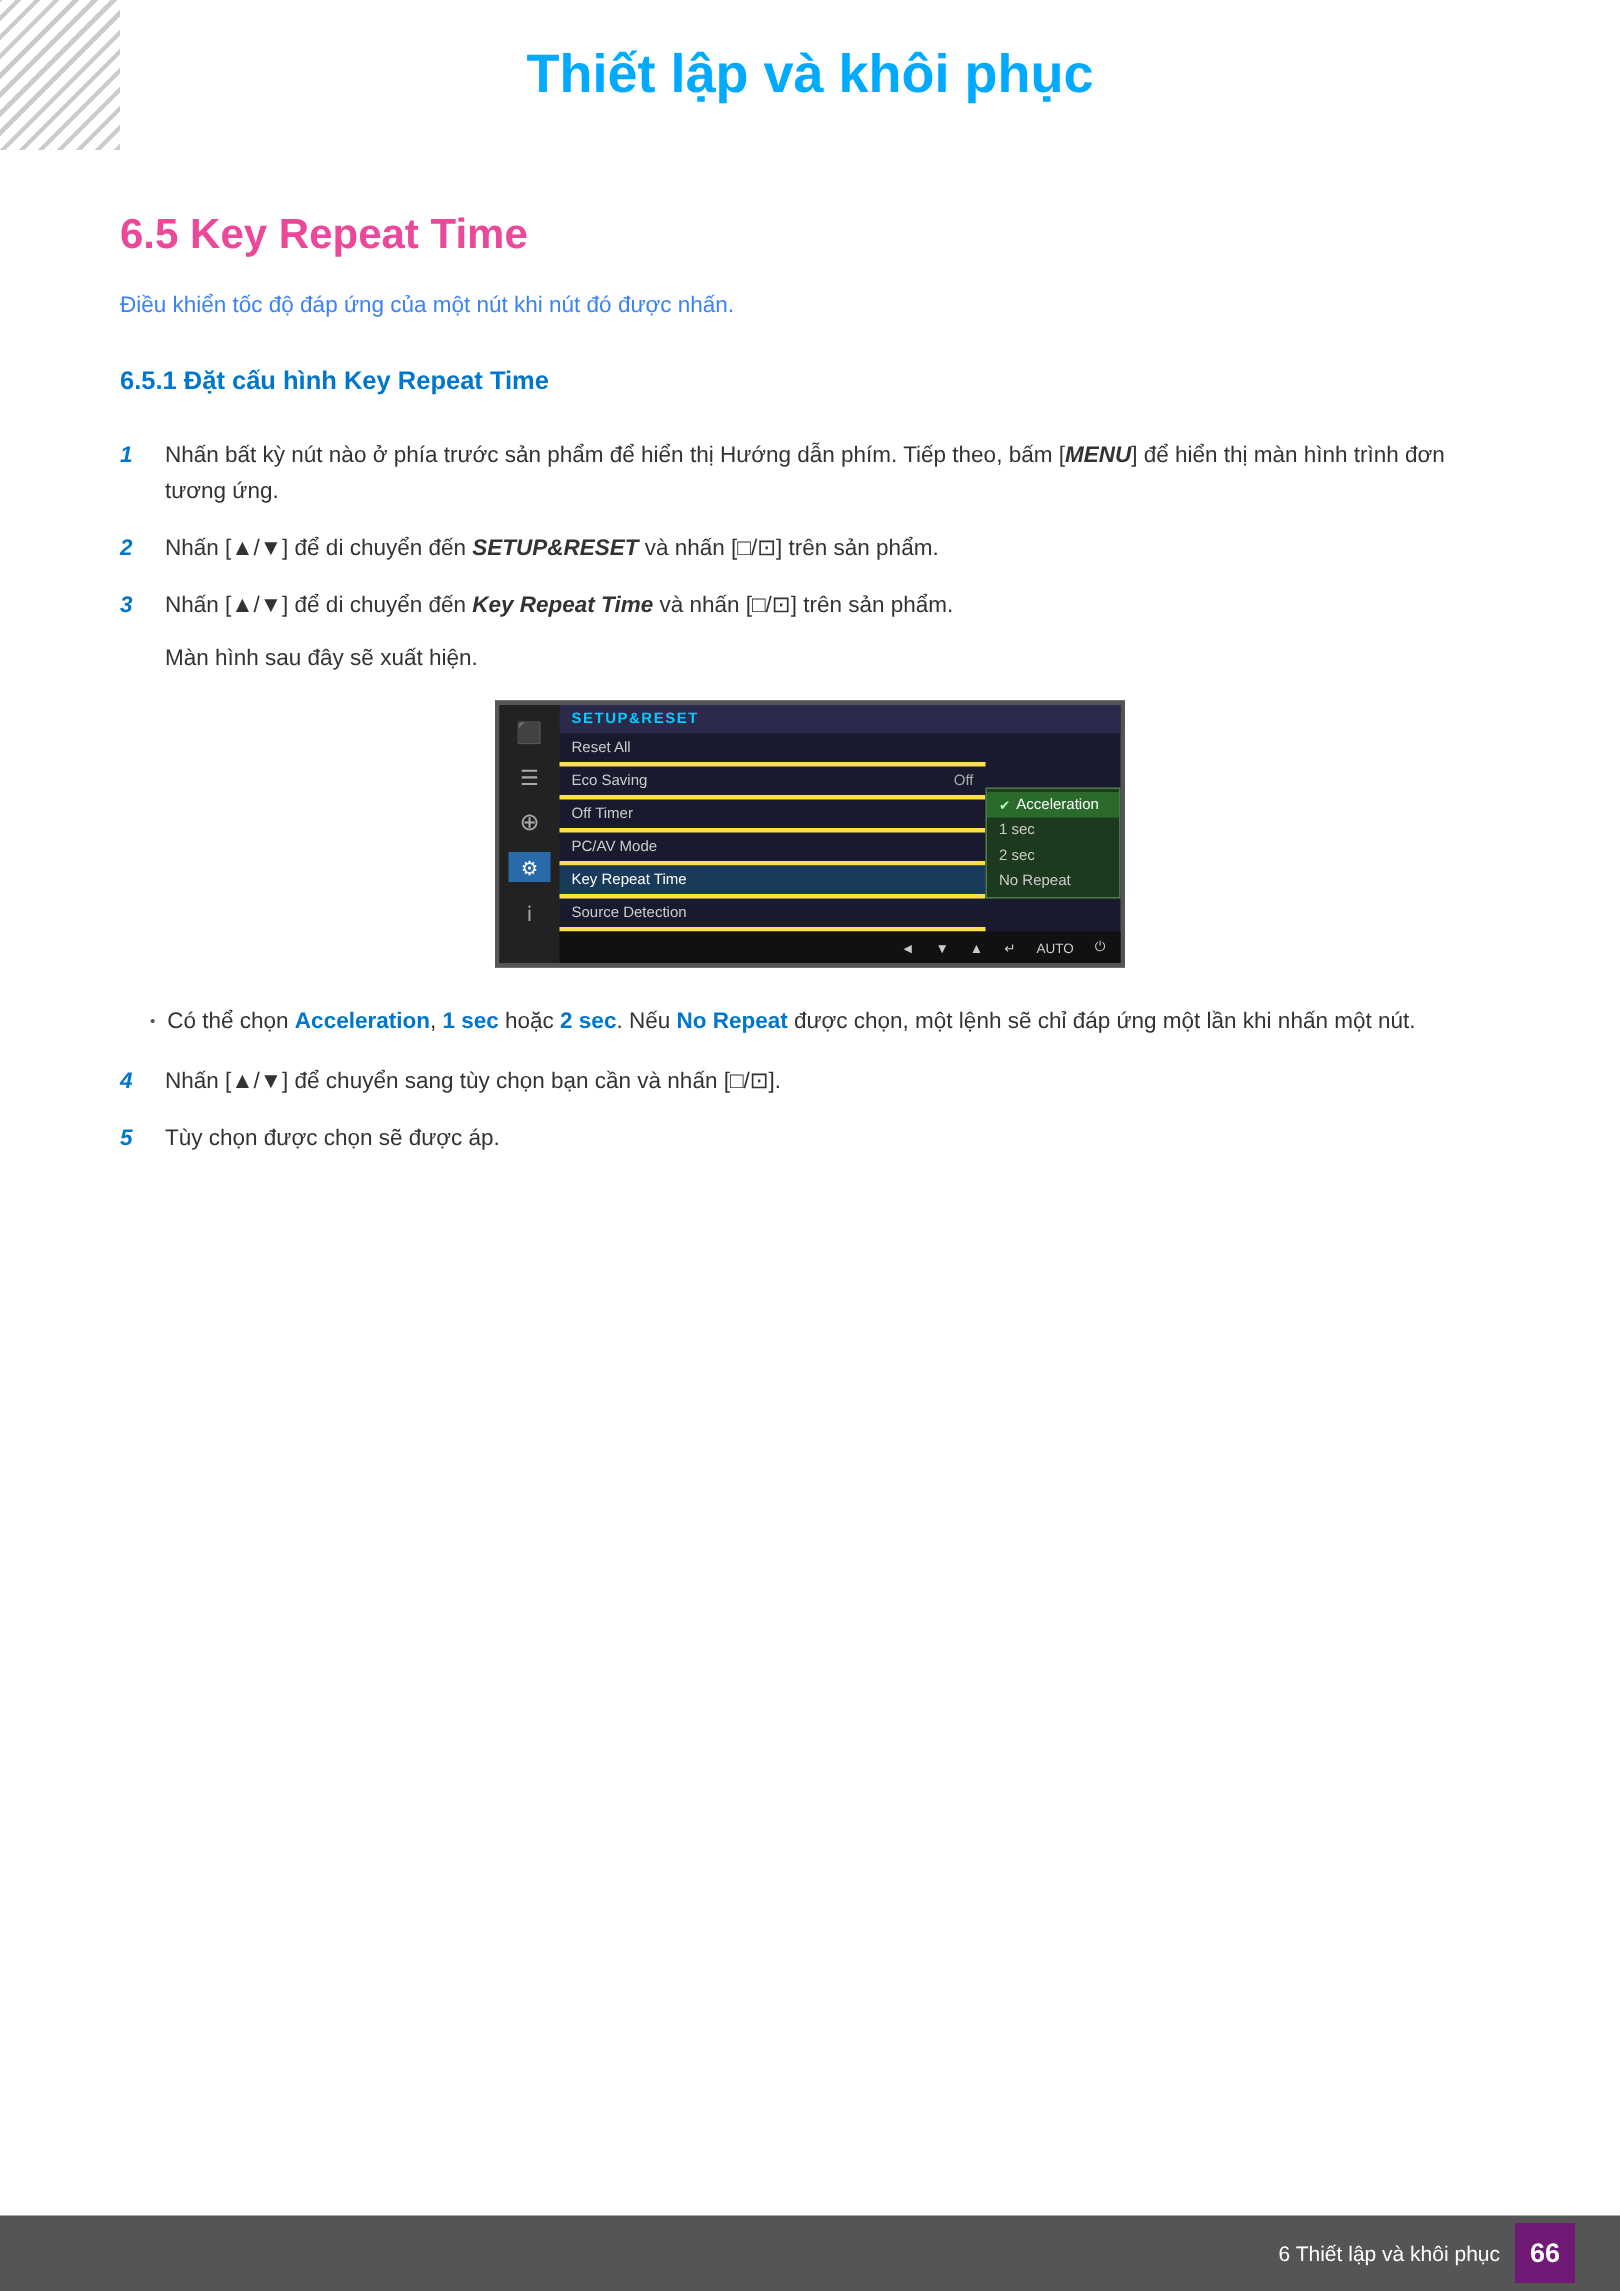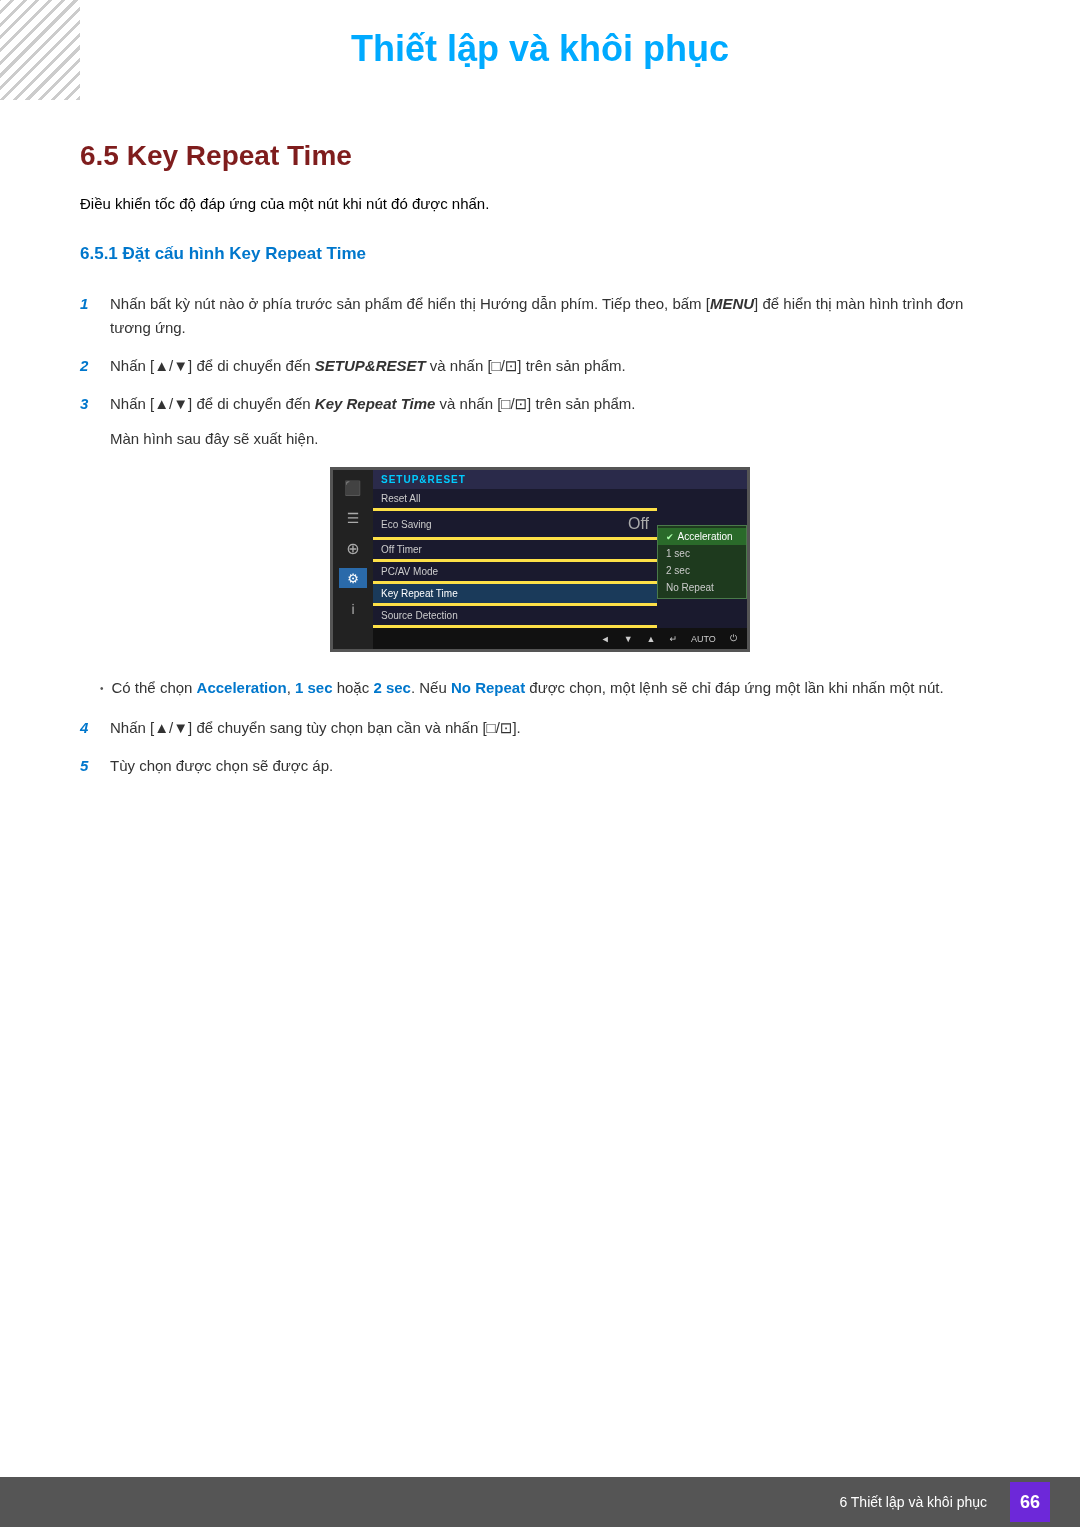"6.5 Key Repeat Time" .section-title { color: #7f1d1d -> #ec4899 }
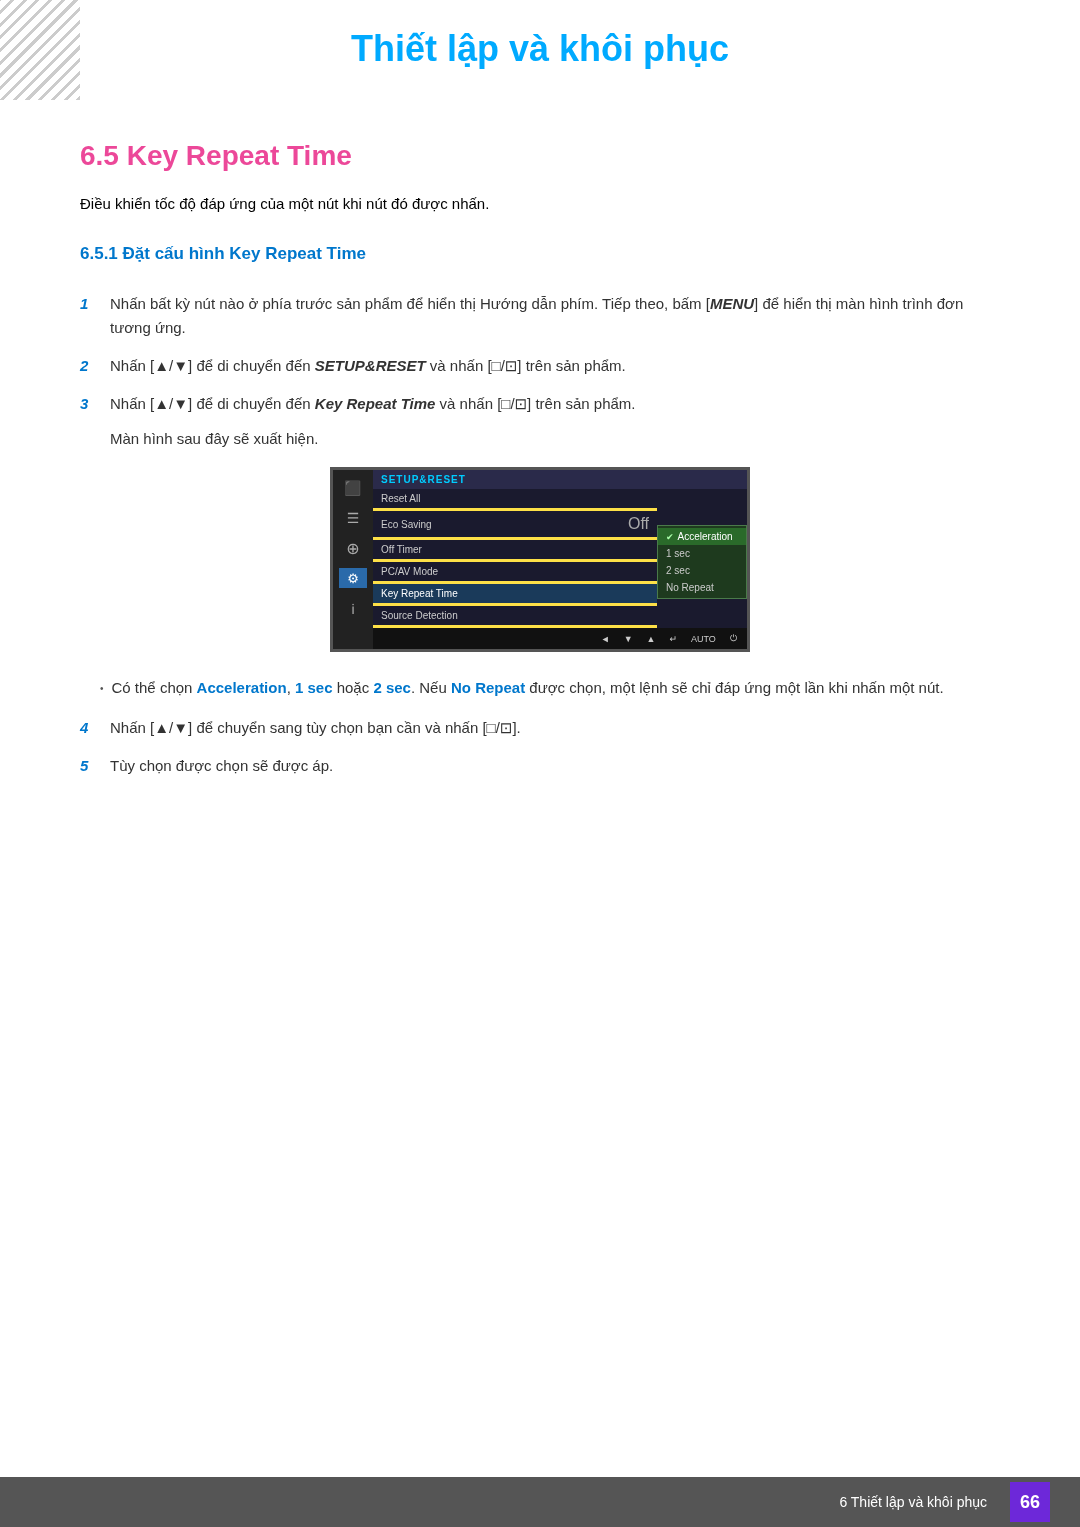"Điều khiển tốc độ đáp" .intro-text { color: #000000 -> #3b82f6 }
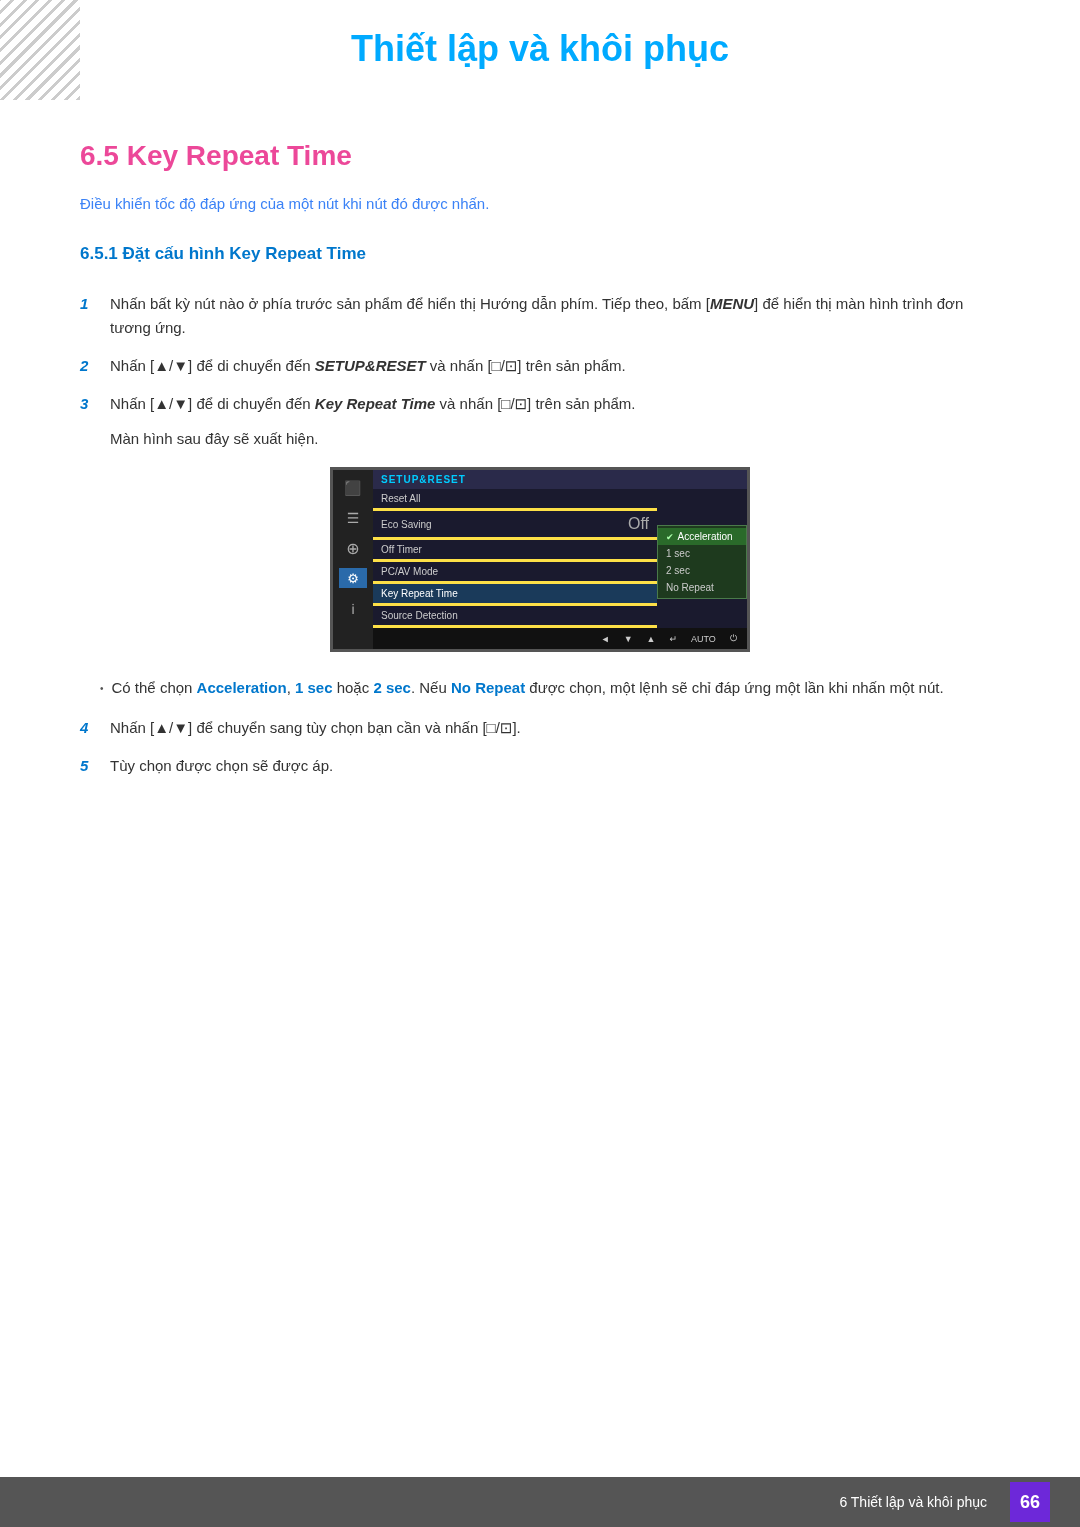"Off" .menu-item-value { font-size: 16px -> 10px }
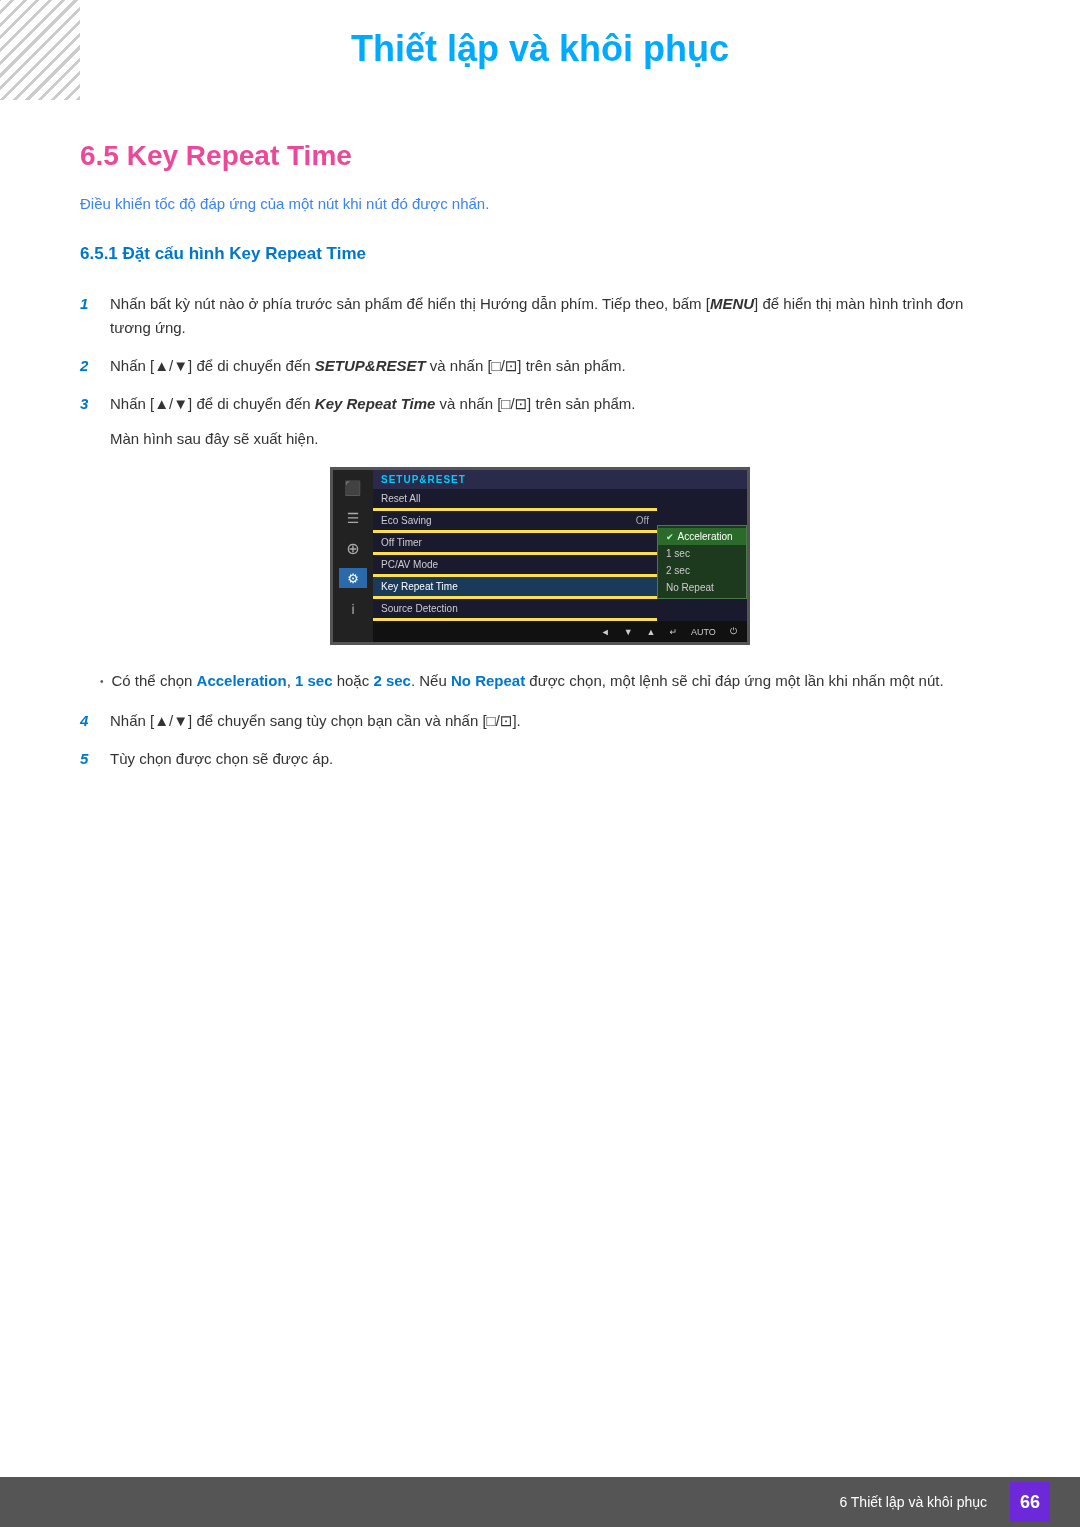"66" .footer-page-number { background: #6d28d9 -> #701a75; margin-left: 23px -> 10px }
